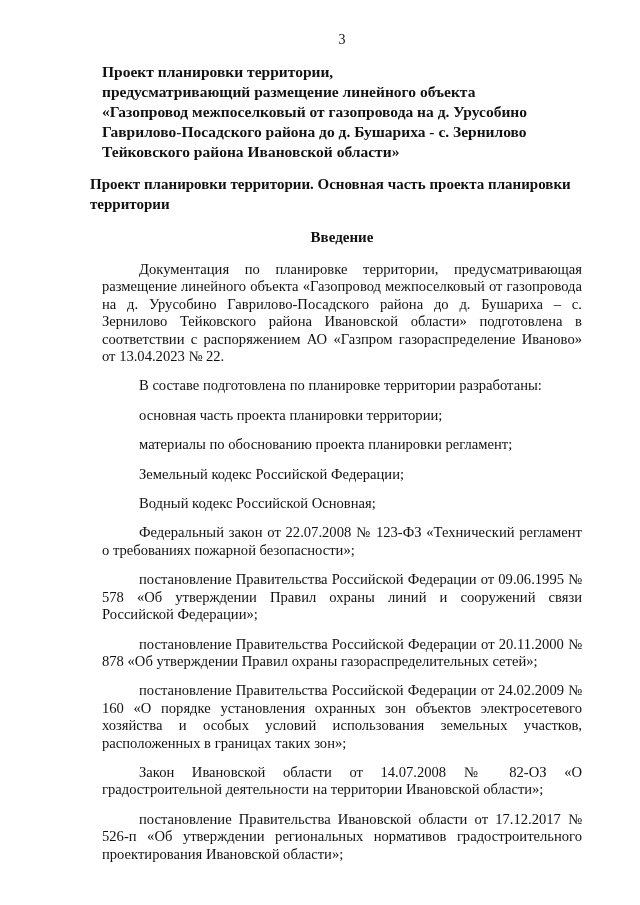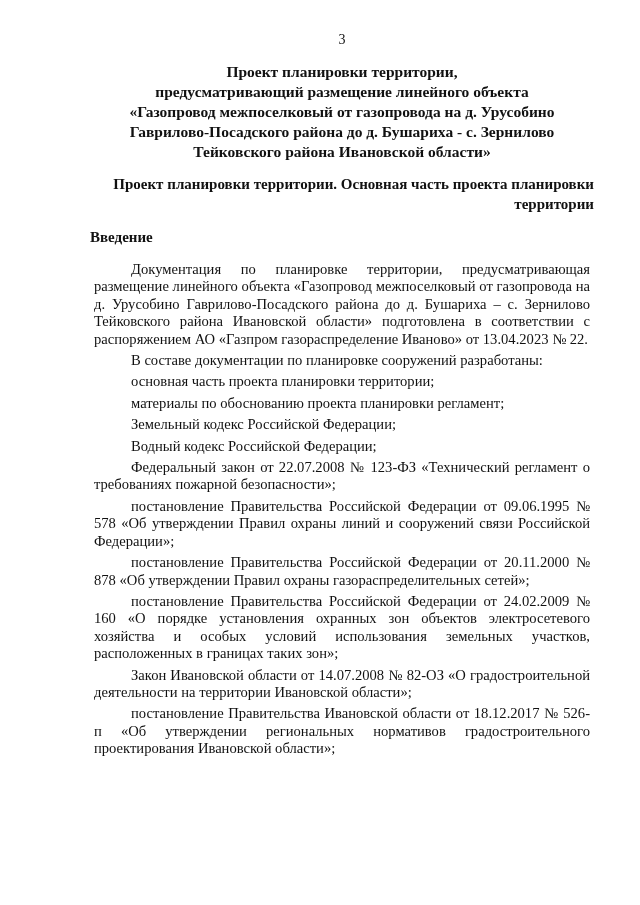"Проект планировки территории," .doc-title { text-align: center -> left }
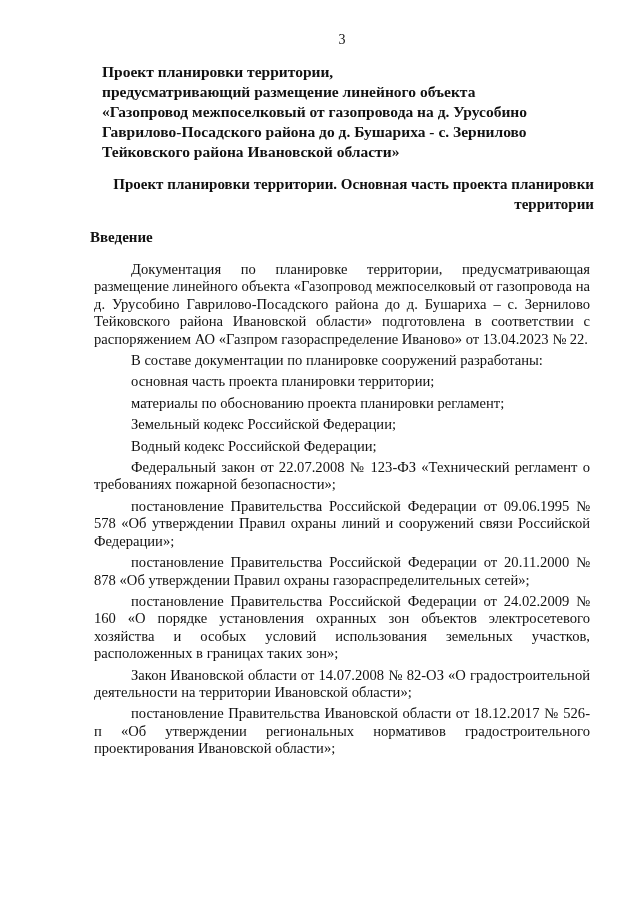"Проект планировки территории. Основная" .section-heading { text-align: right -> left }
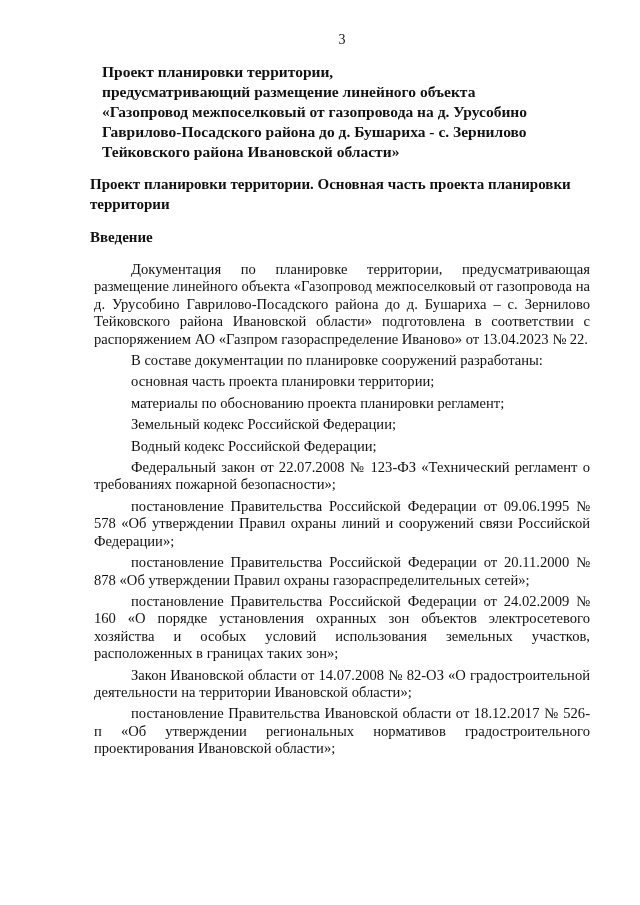"Введение" .intro-heading { text-align: left -> center }
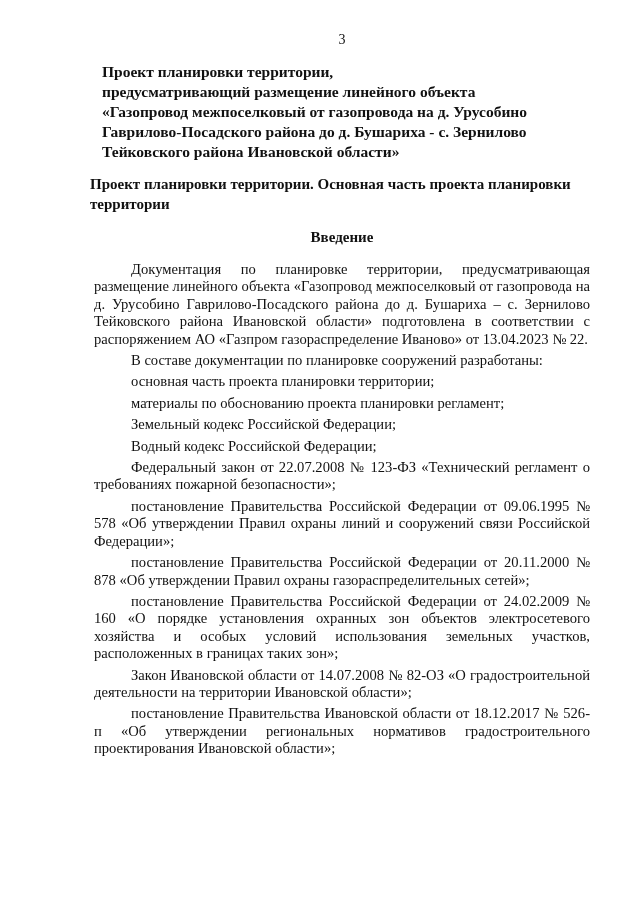"Документация по планировке территории," .body-text p { margin: 4px -> 12px }
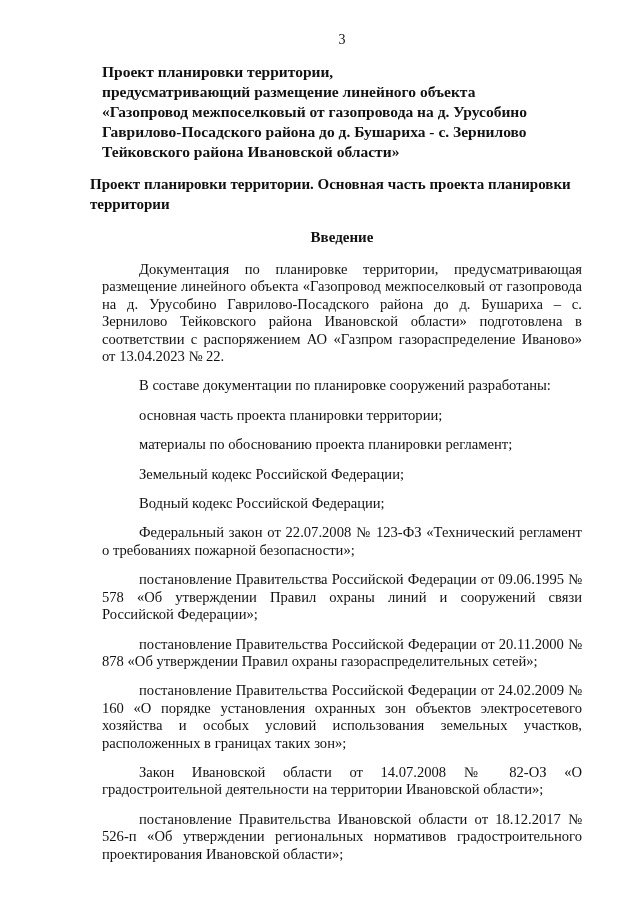"В составе документации по планировке" p { text: документации по планировке сооружений -> подготовлена по планировке территории }
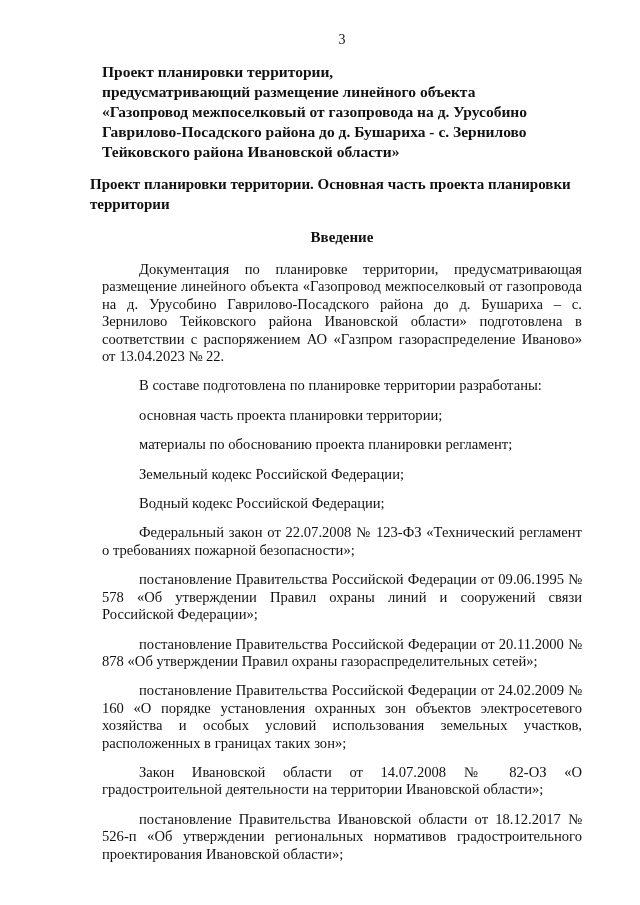"Водный кодекс Российской Федерации;" p { text: Федерации -> Основная }
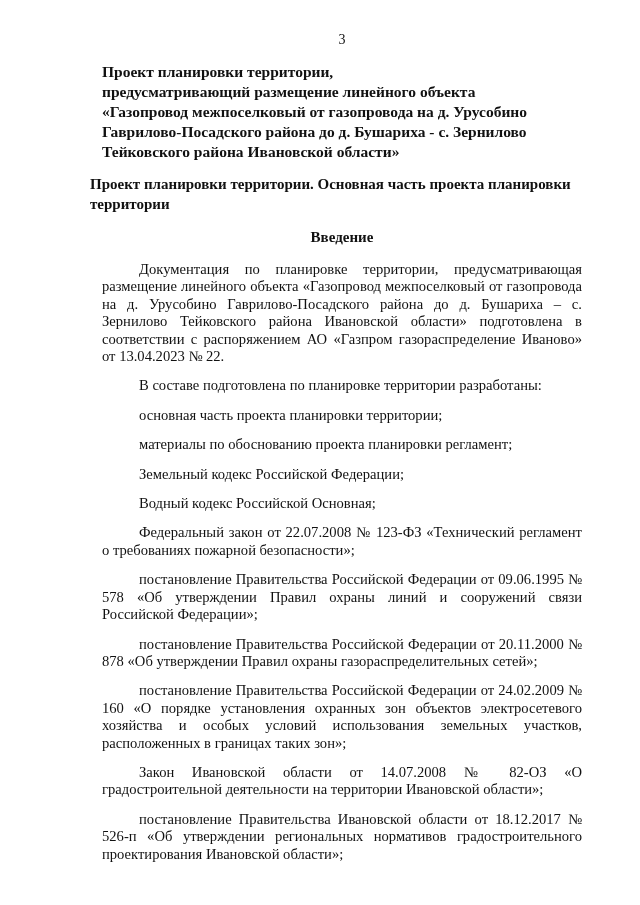"постановление Правительства Ивановской" p { text: 18.12.2017 -> 17.12.2017 }
